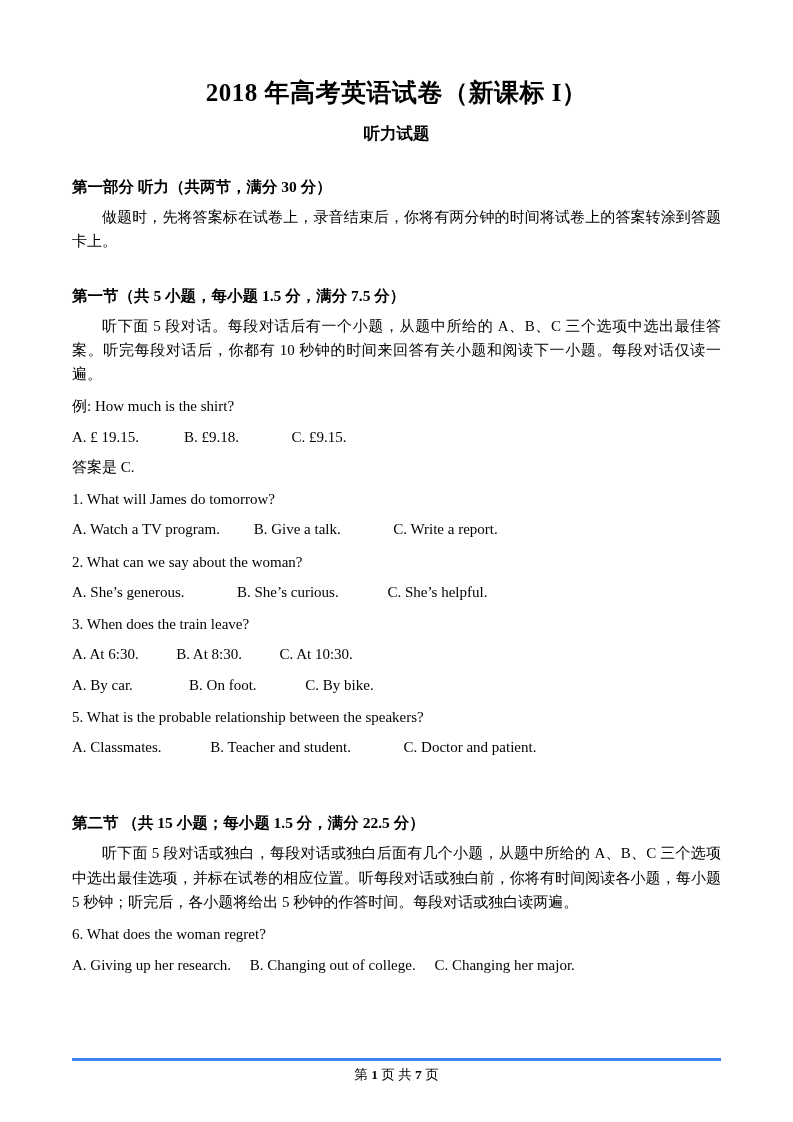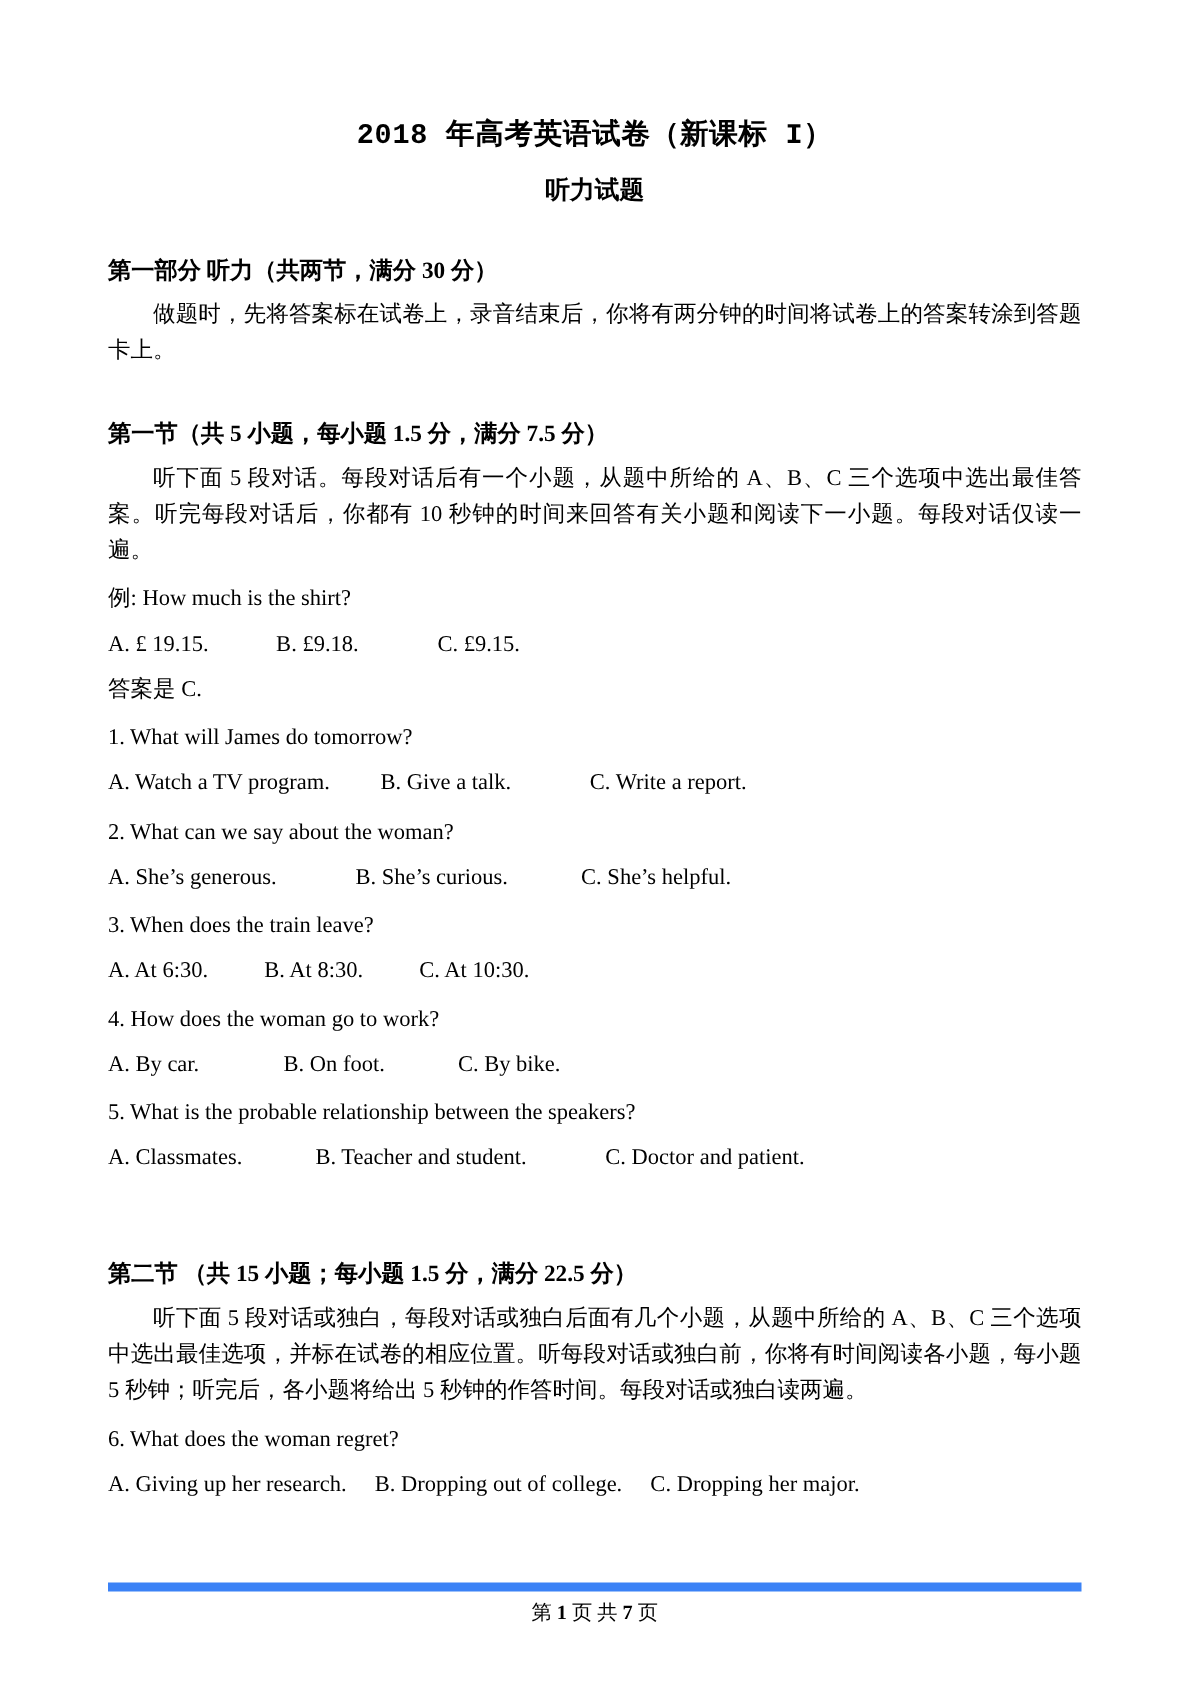"2018 年高考英语试卷（新课标 I）" .title { font-family: Liberation Mono, monospace -> Liberation Serif, serif; font-size: 19px -> 25px }
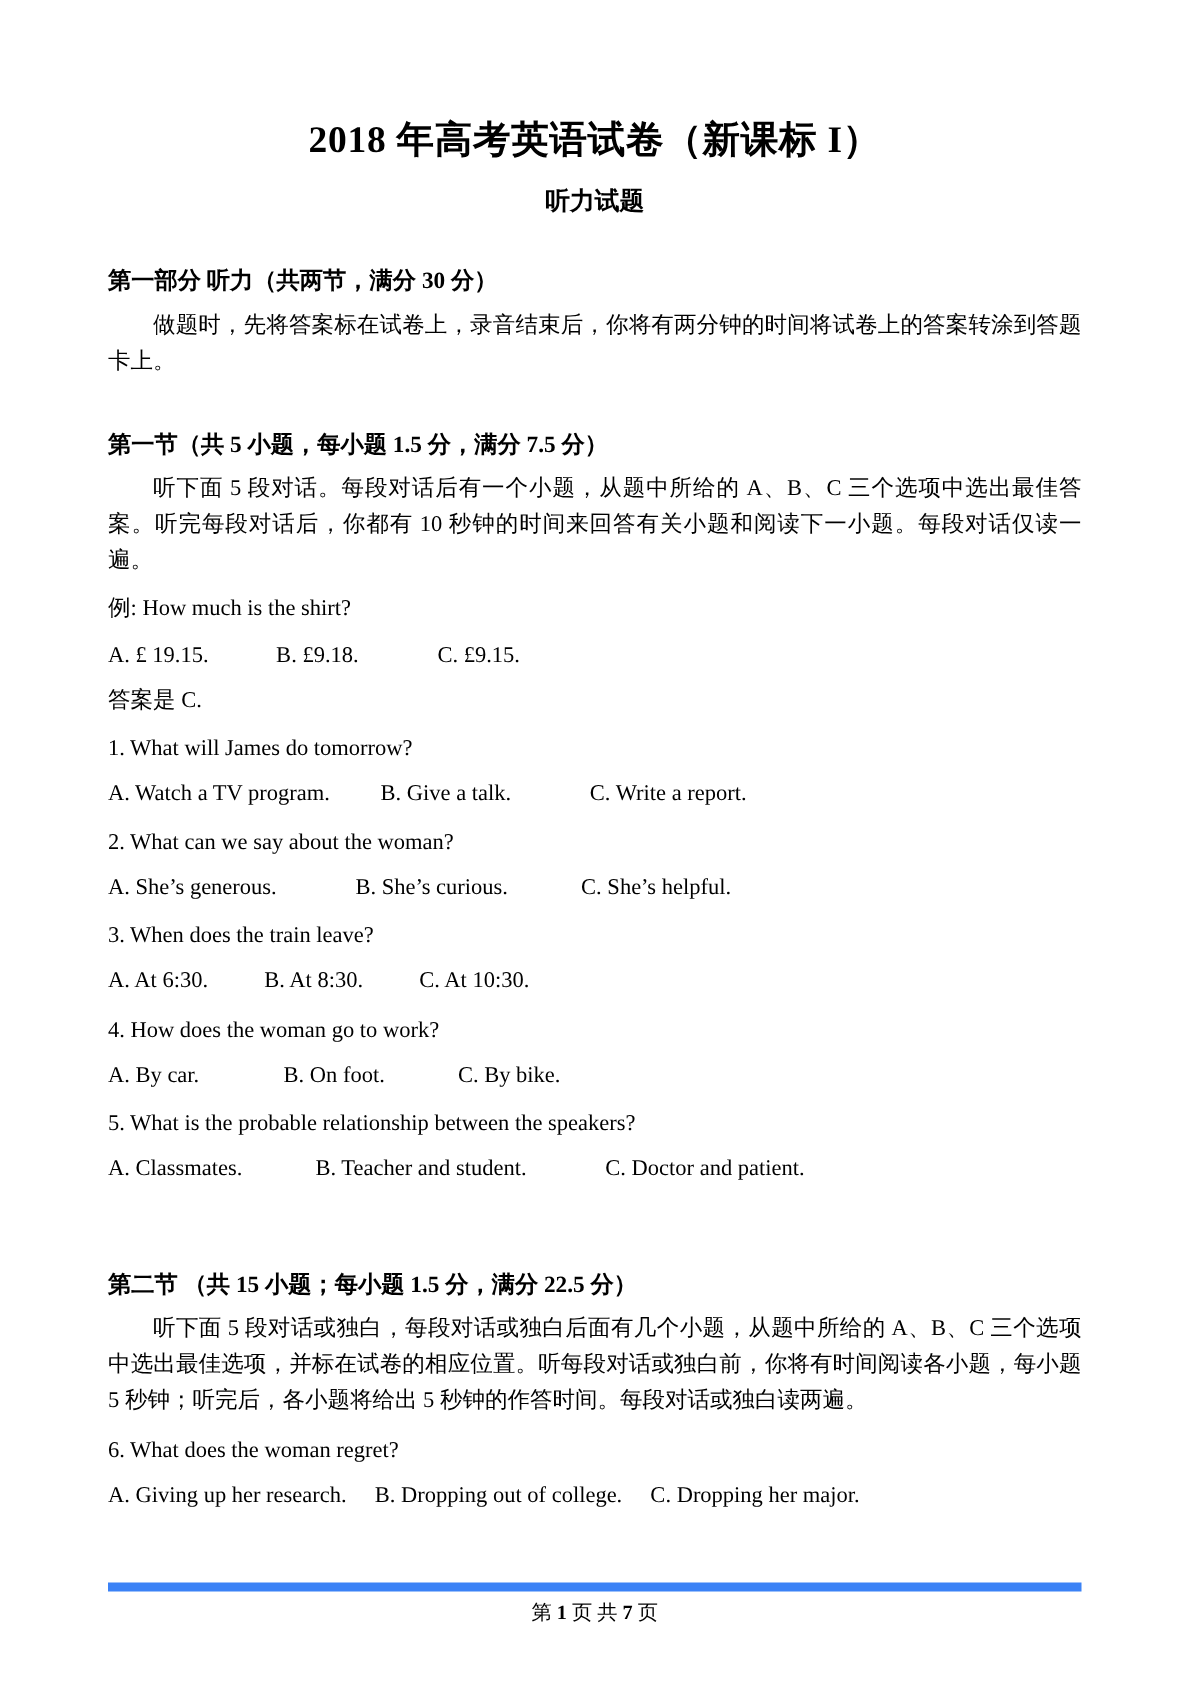"4. How does the woman" div.line { html: <div>4. How does the woman go to work?</div> -> none }
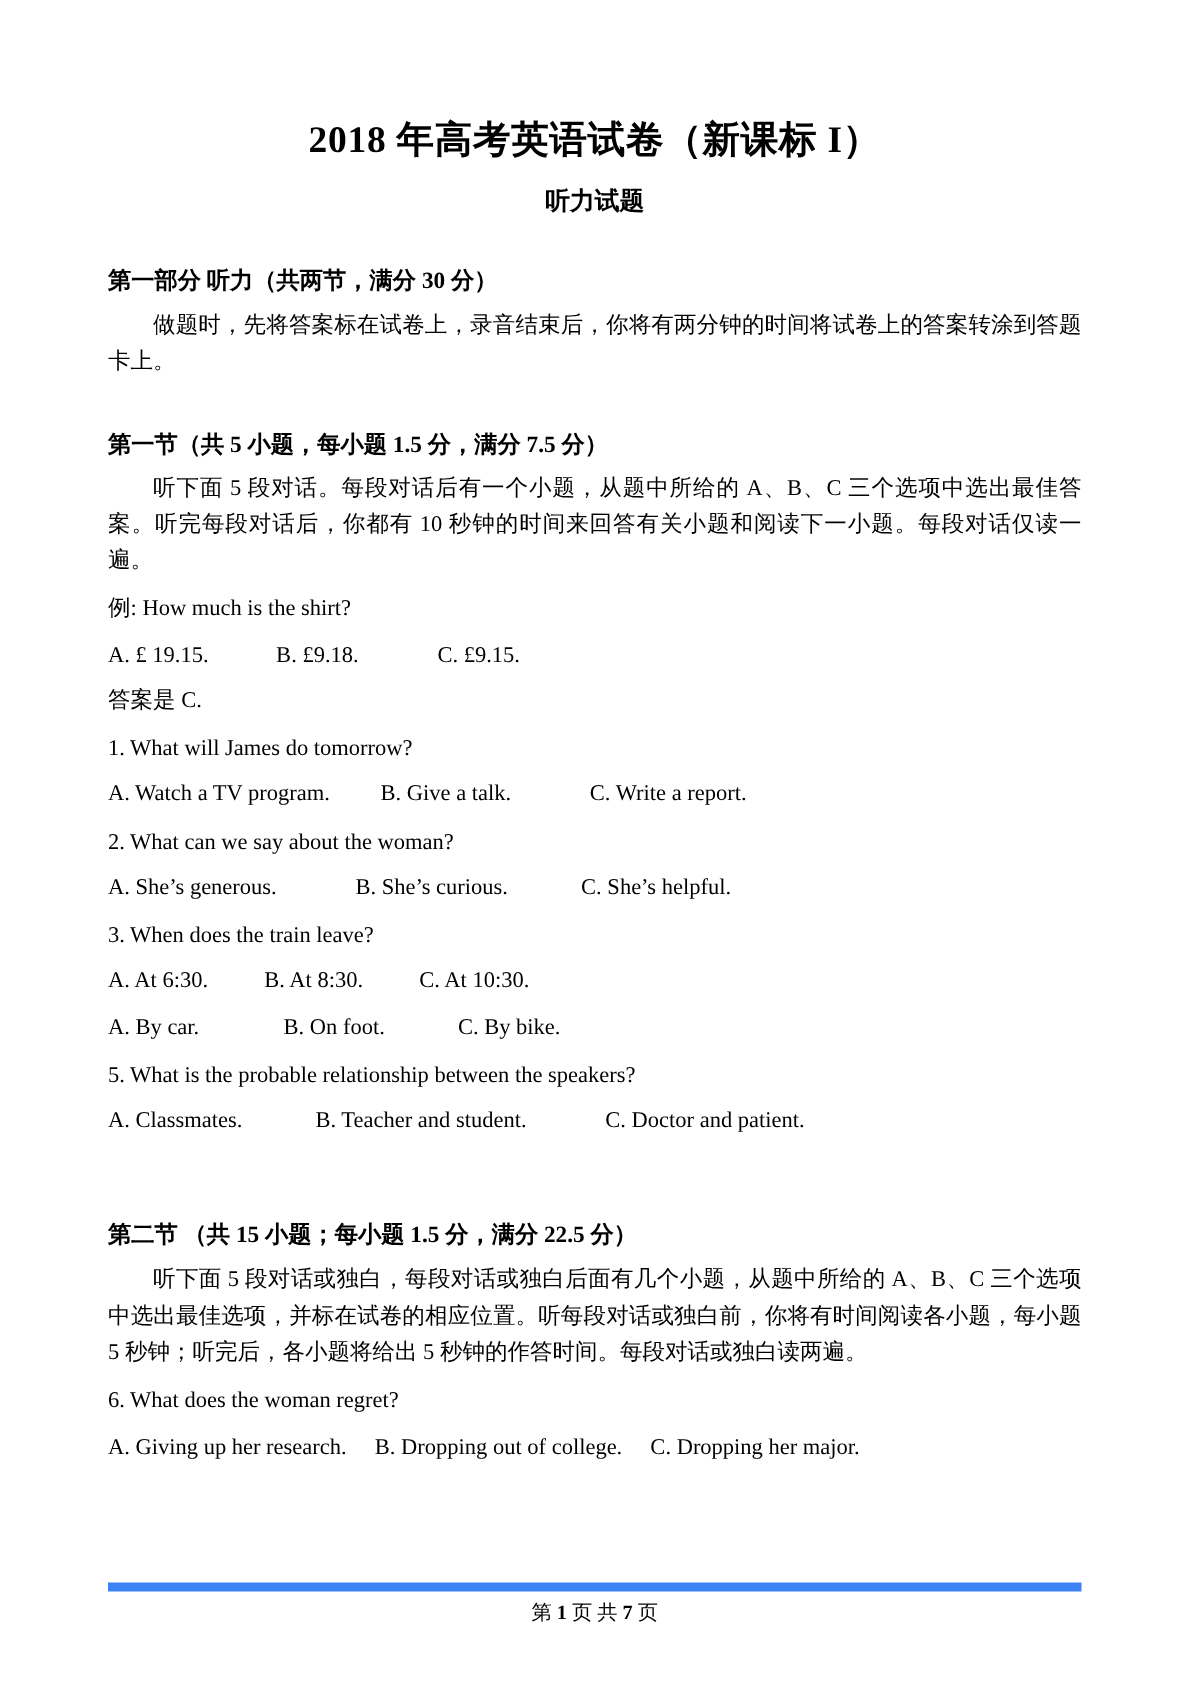"A. Giving up her research." div.line { text: Dropping out of college.     C. Dropping -> Changing out of college.     C. Changing }
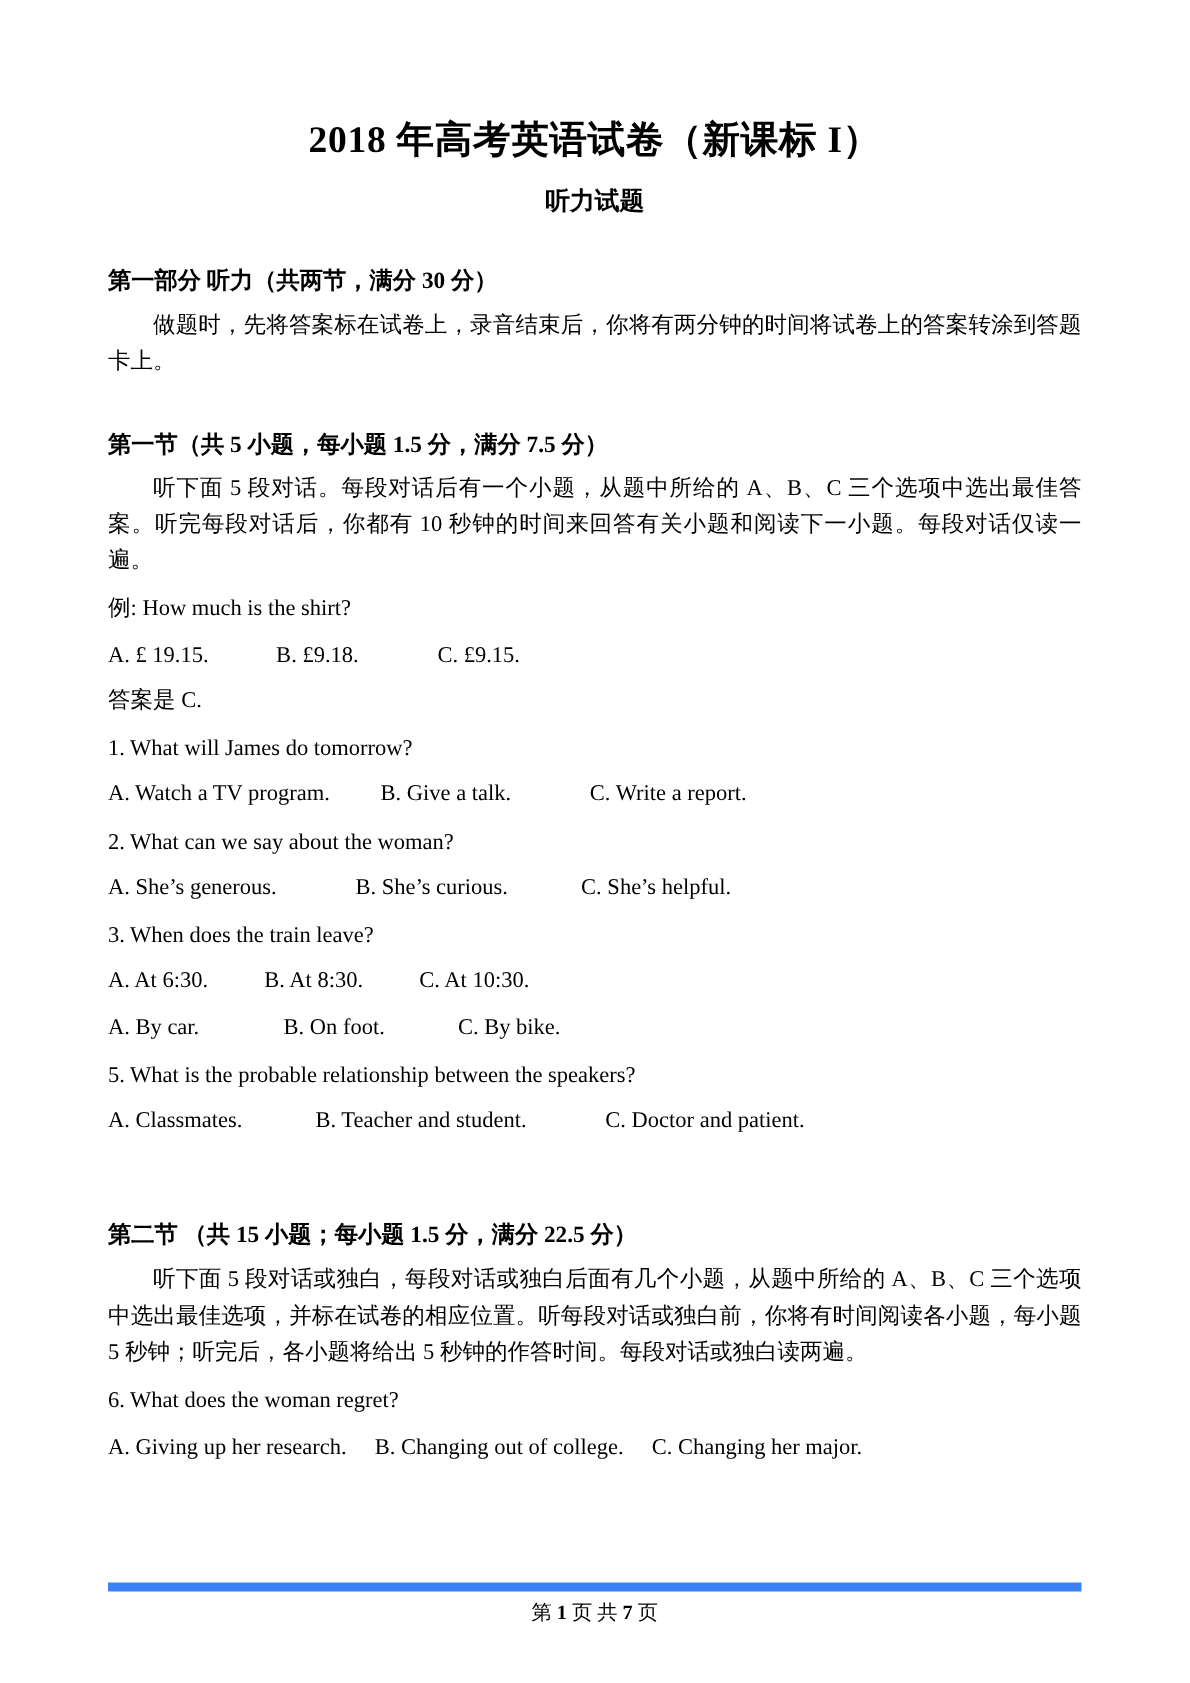"第 1 页 共 7" .footer { border-top: 6px solid #3b82f6 -> 3px solid #3b82f6 }
